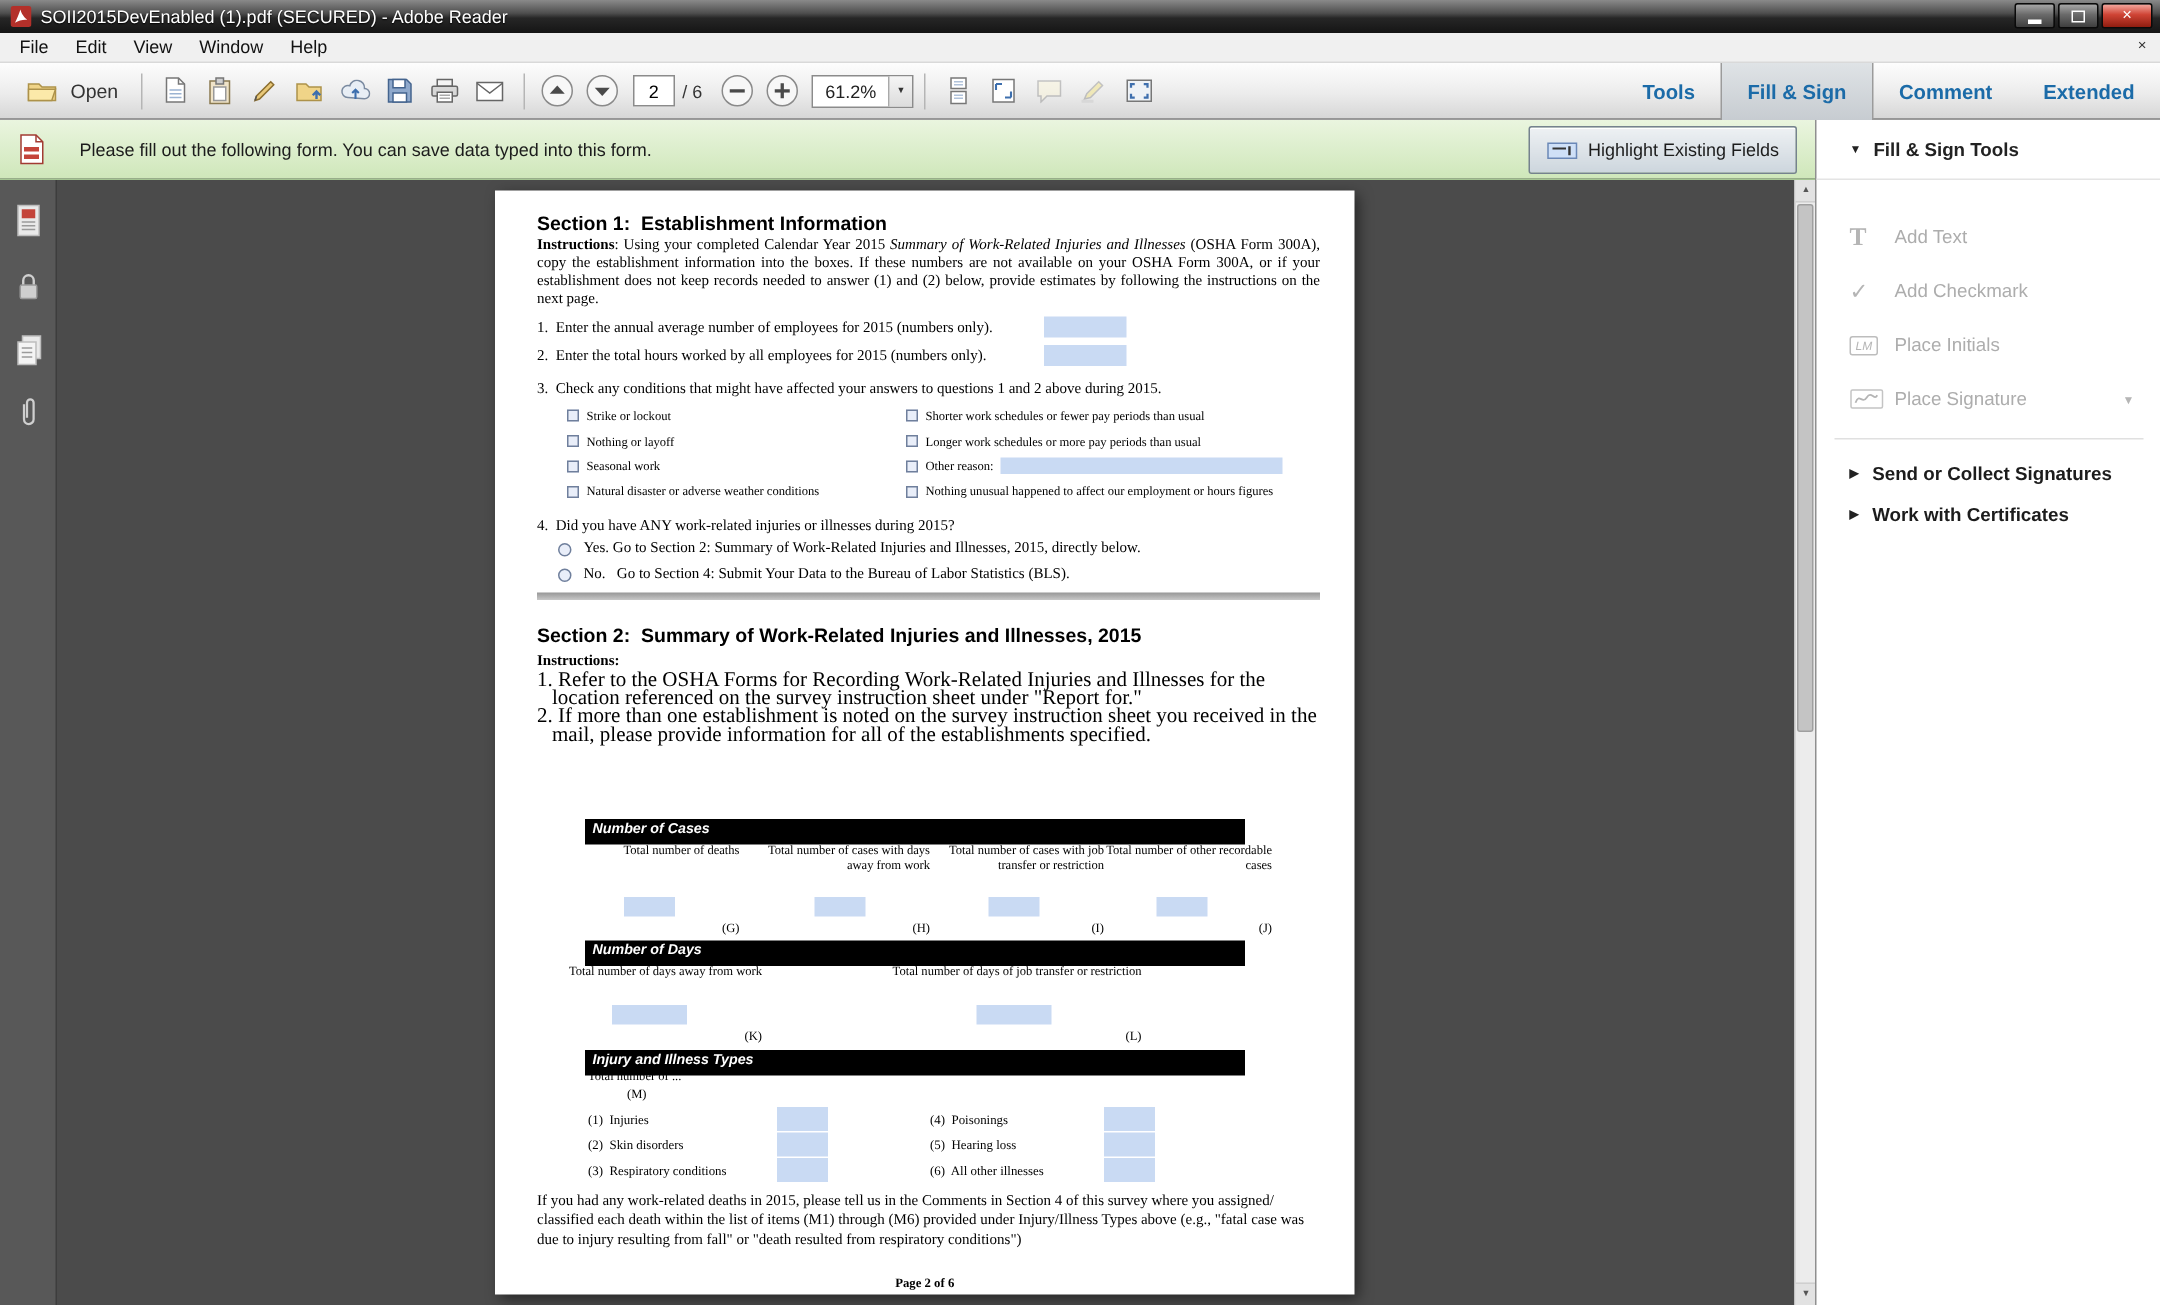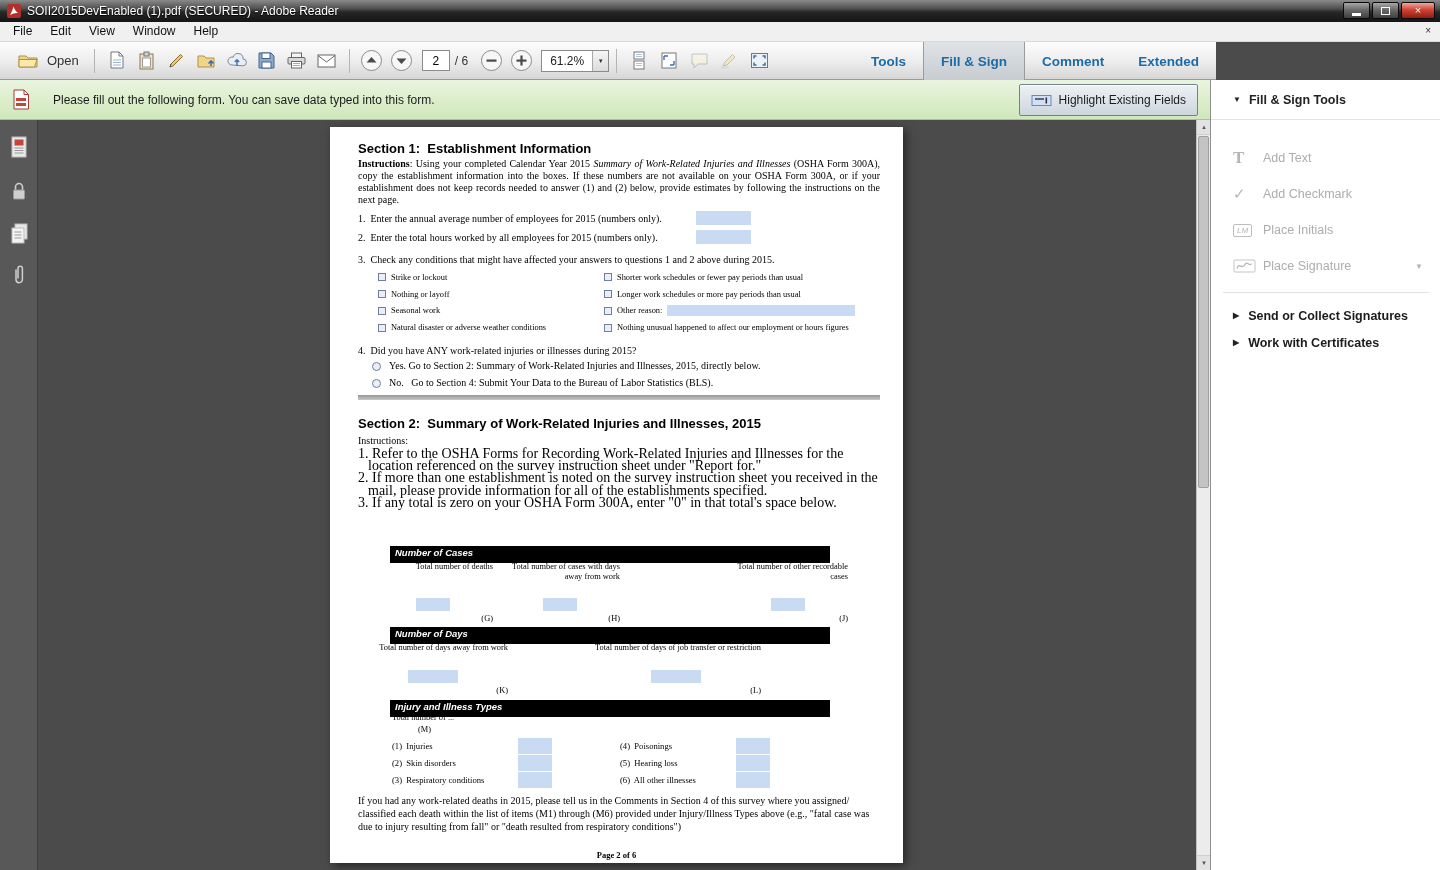"Open" .toolbar { width: 1216px -> 1440px }
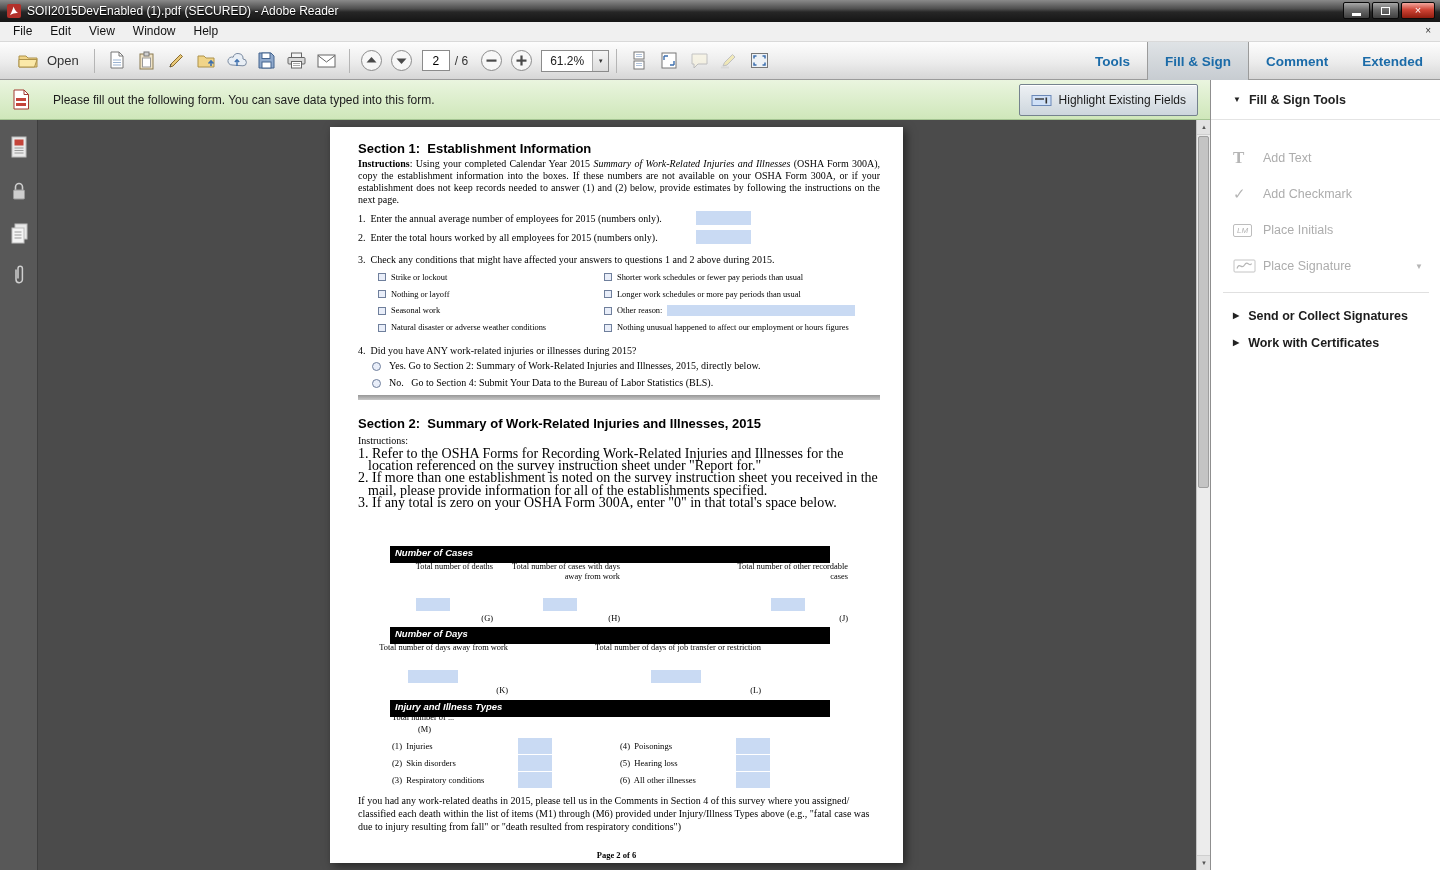"Instructions:" .inst-label { font-weight: normal -> bold }
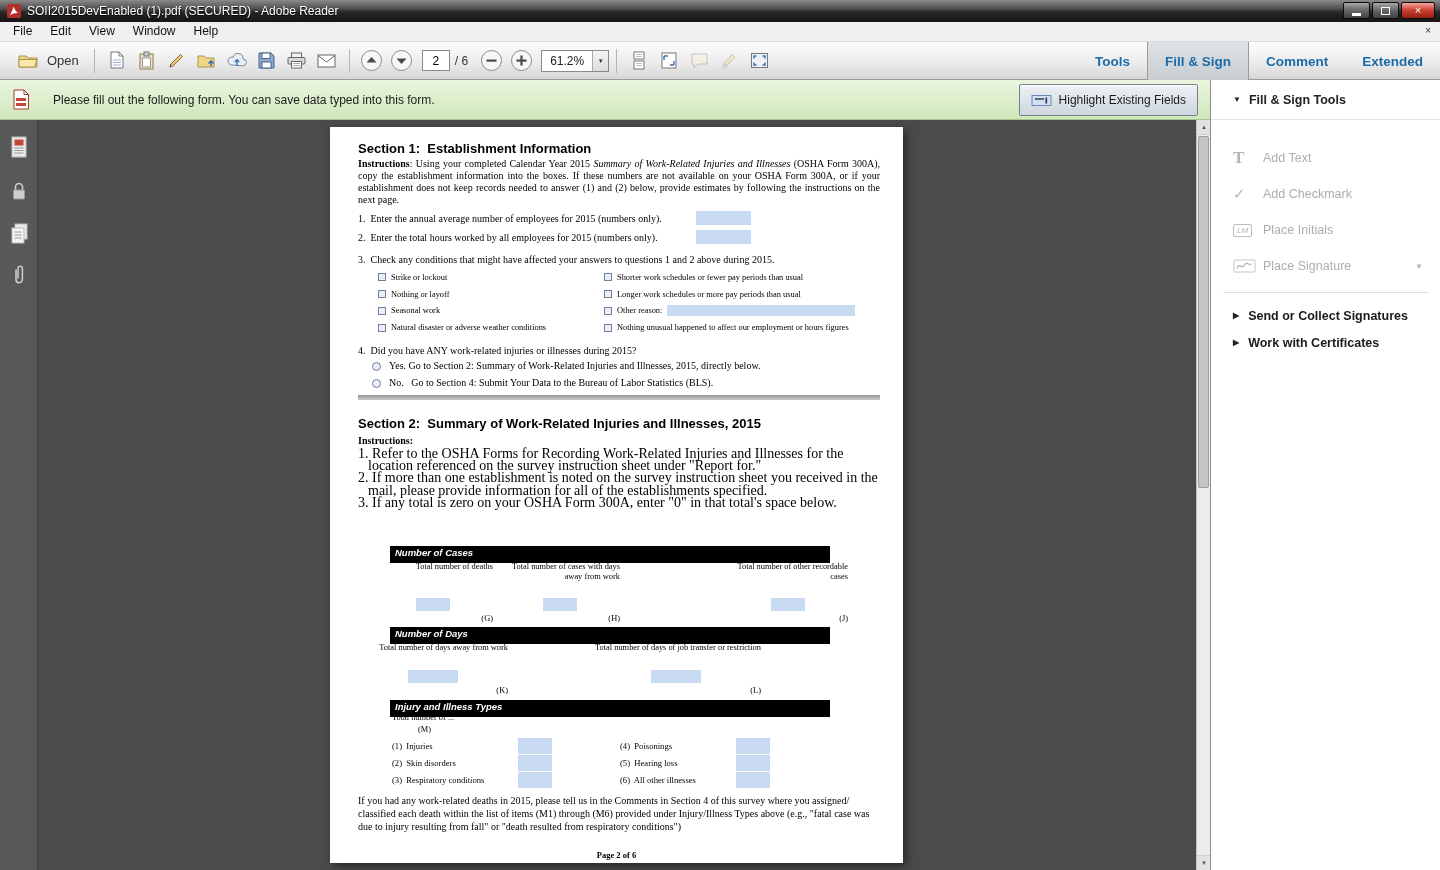"3. If any total is" div.inst-item { html: <div>3. If any total is zero on your OSHA Form 300A, enter "0" in that total's space below.</div> -> none }
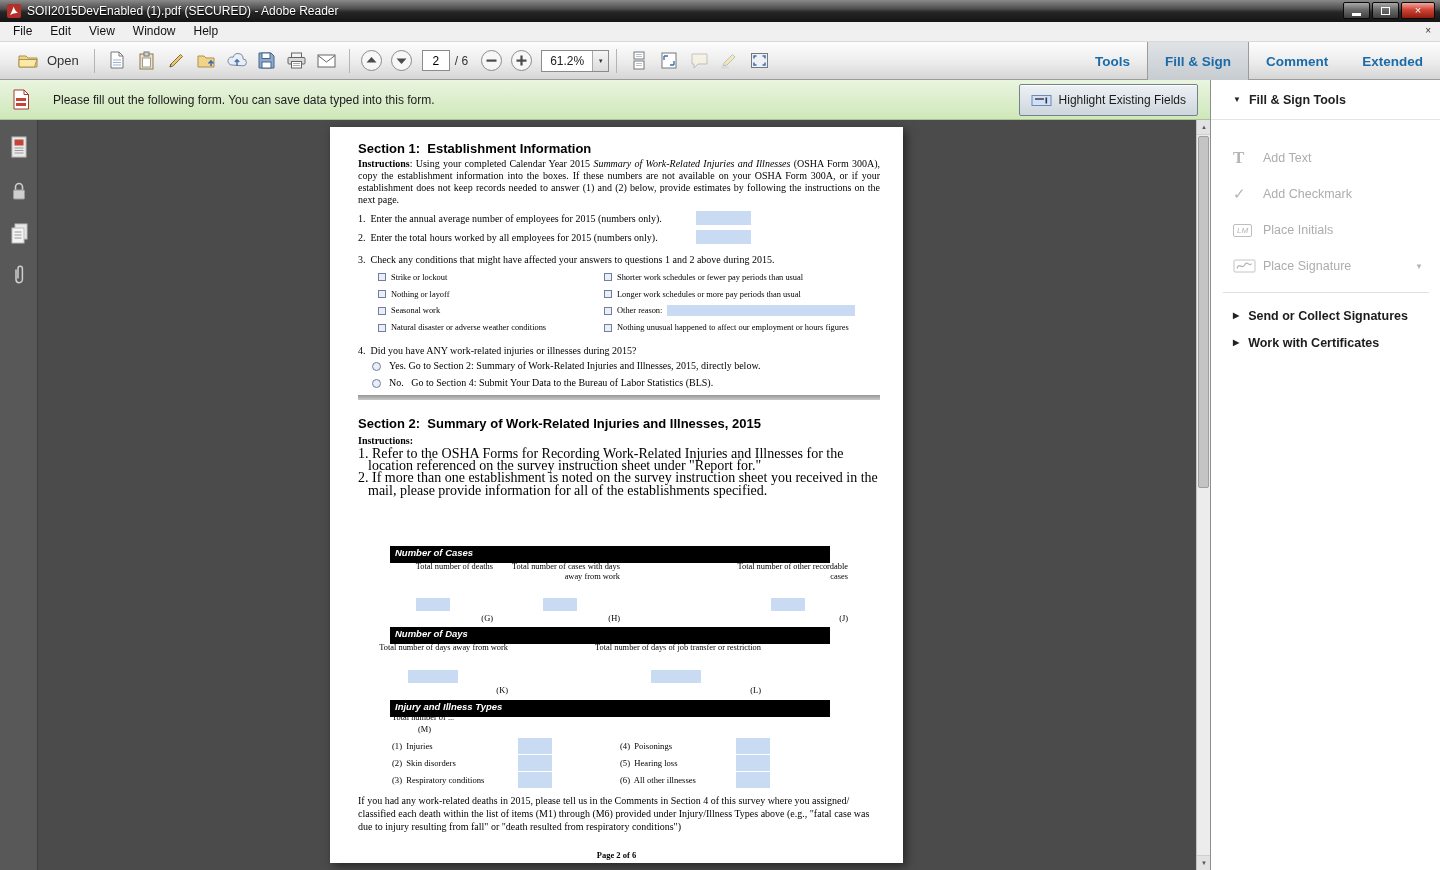"Total number of cases with job" div.col-box { html: none -> <div> <div>Total number of cases with job transfer or restriction</div> <div></div> <div>(I)</div> </div> }
